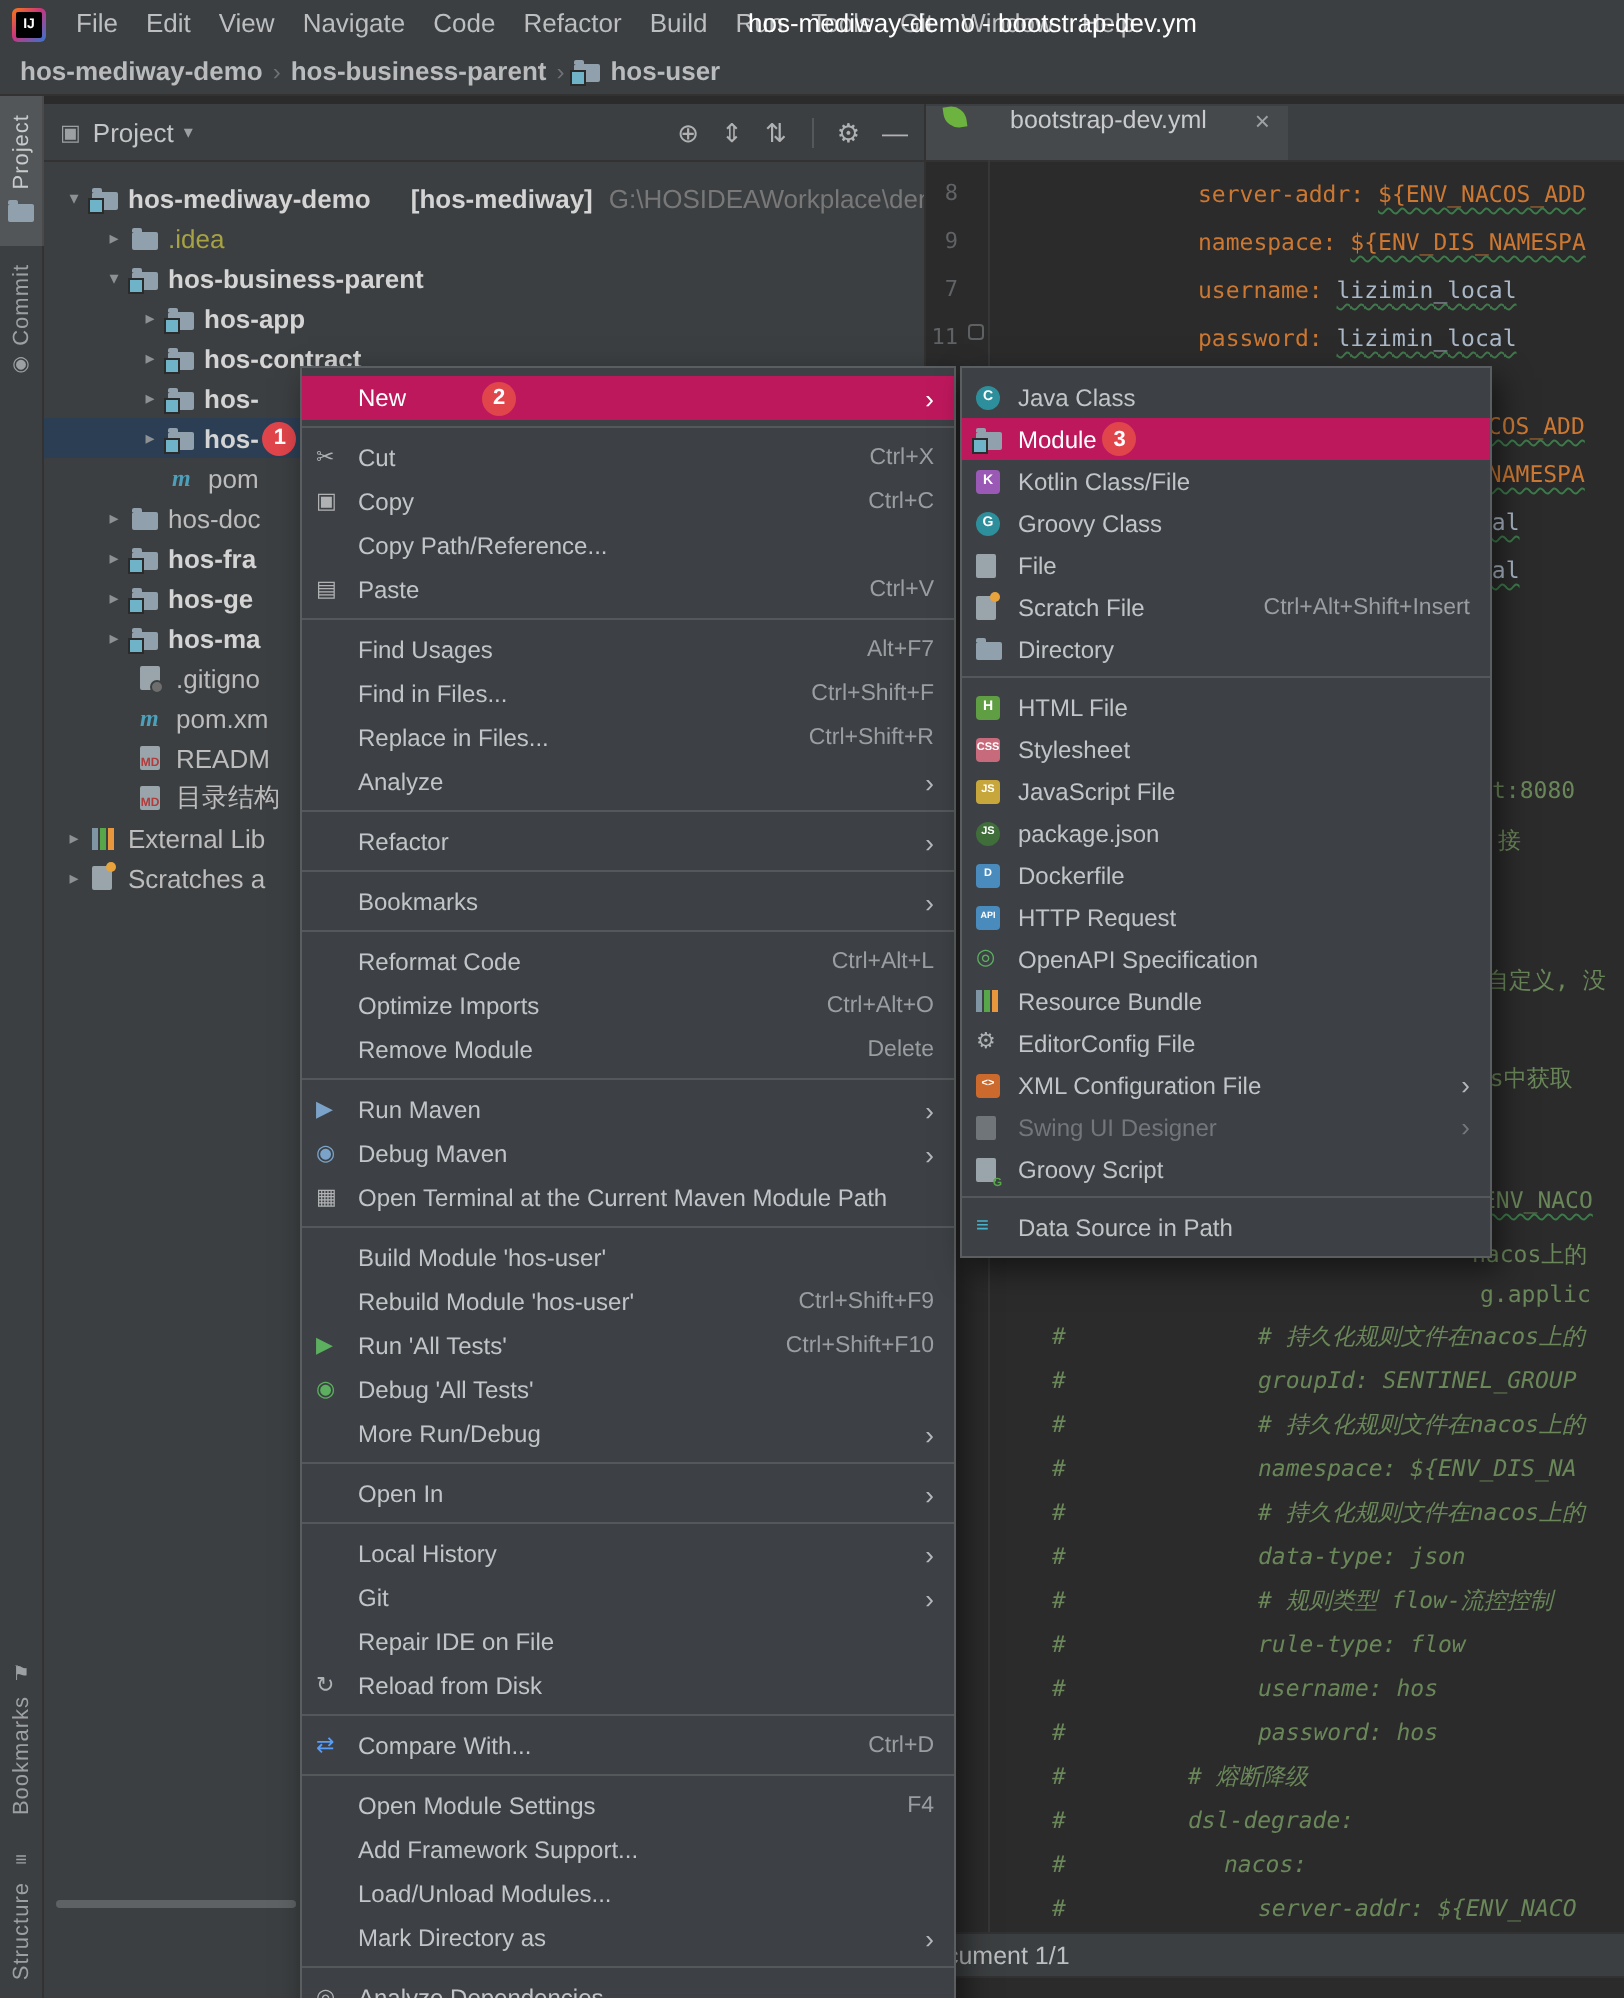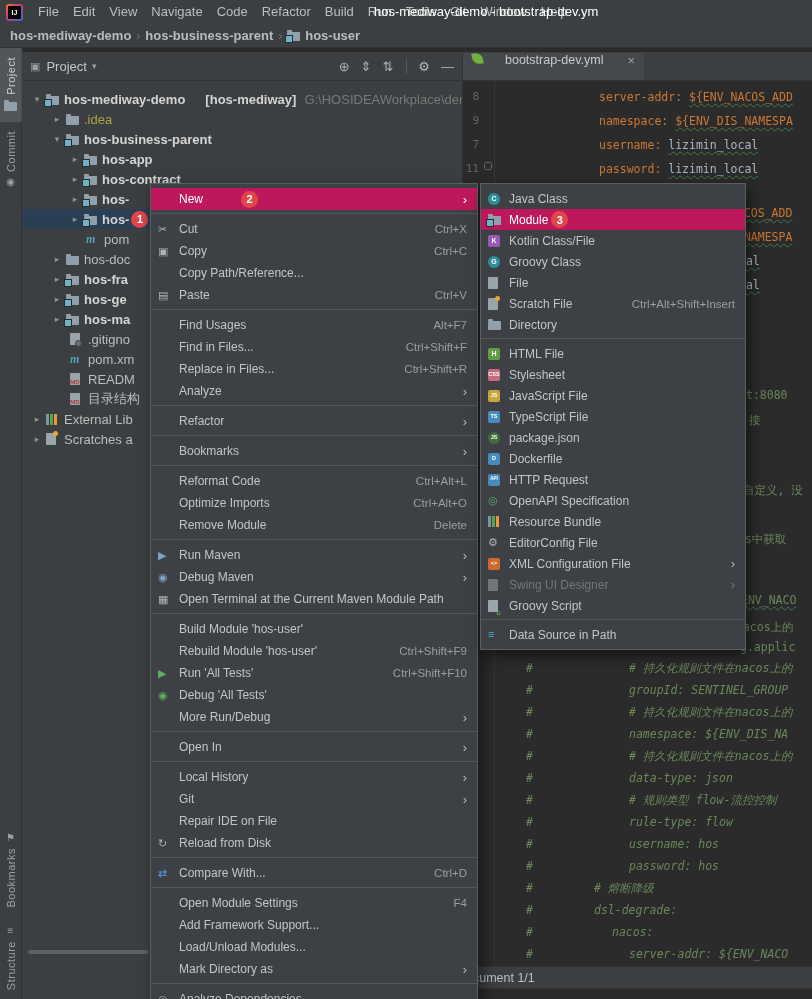"TypeScript File" div.mi { html: <div> <span> <span>TS</span> </span> <span>TypeScript File</span> </div> -> none }
